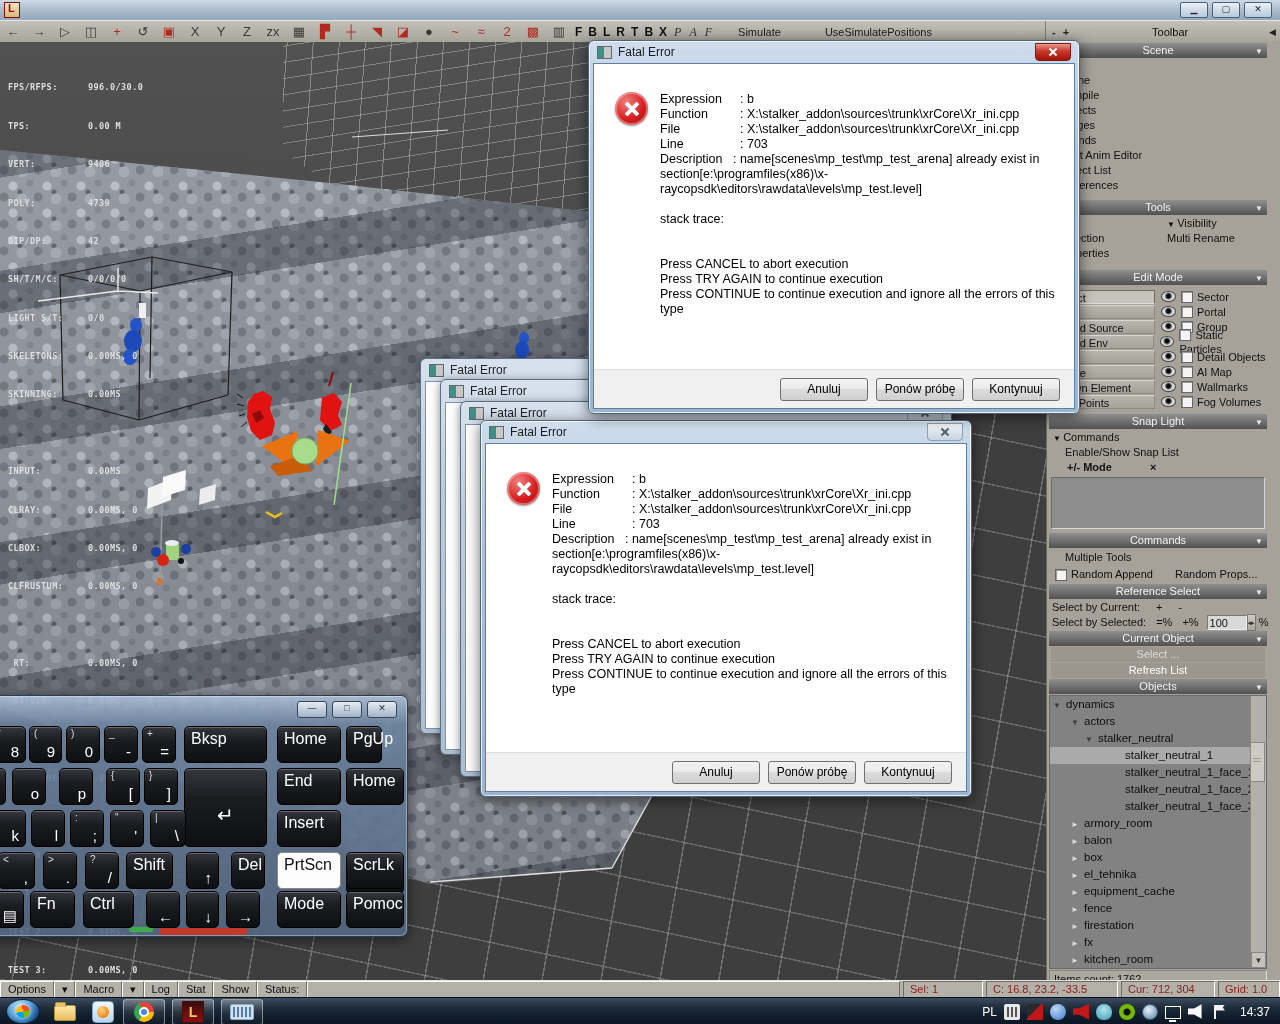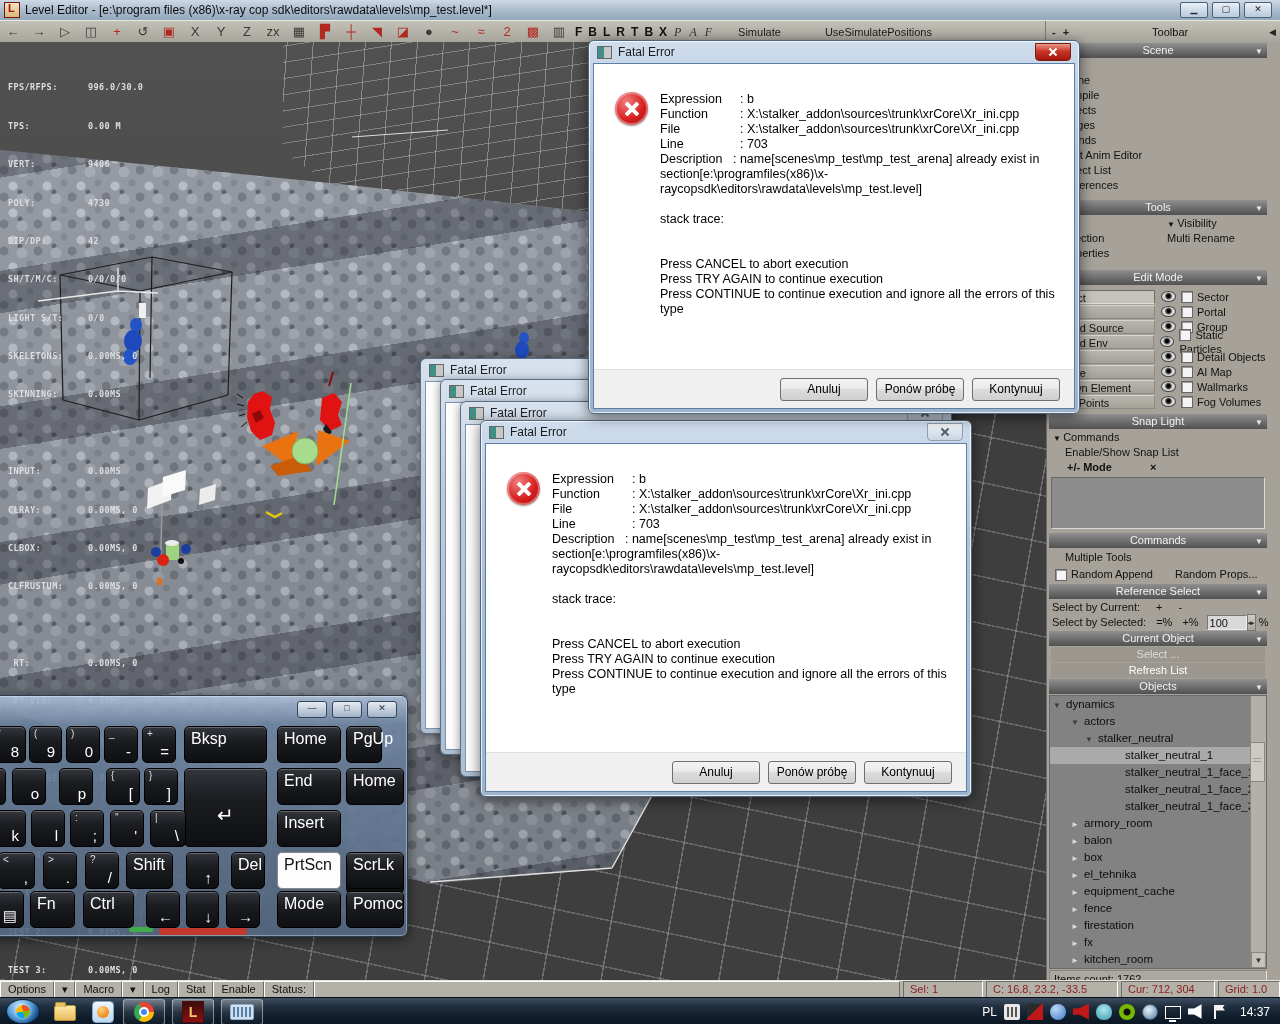"Level Editor - [e:\program files" span { html: <span>Level Editor - [e:\program files (x86)\x-ray cop sdk\editors\rawdata\levels\mp_test.level*]</span> -> none }
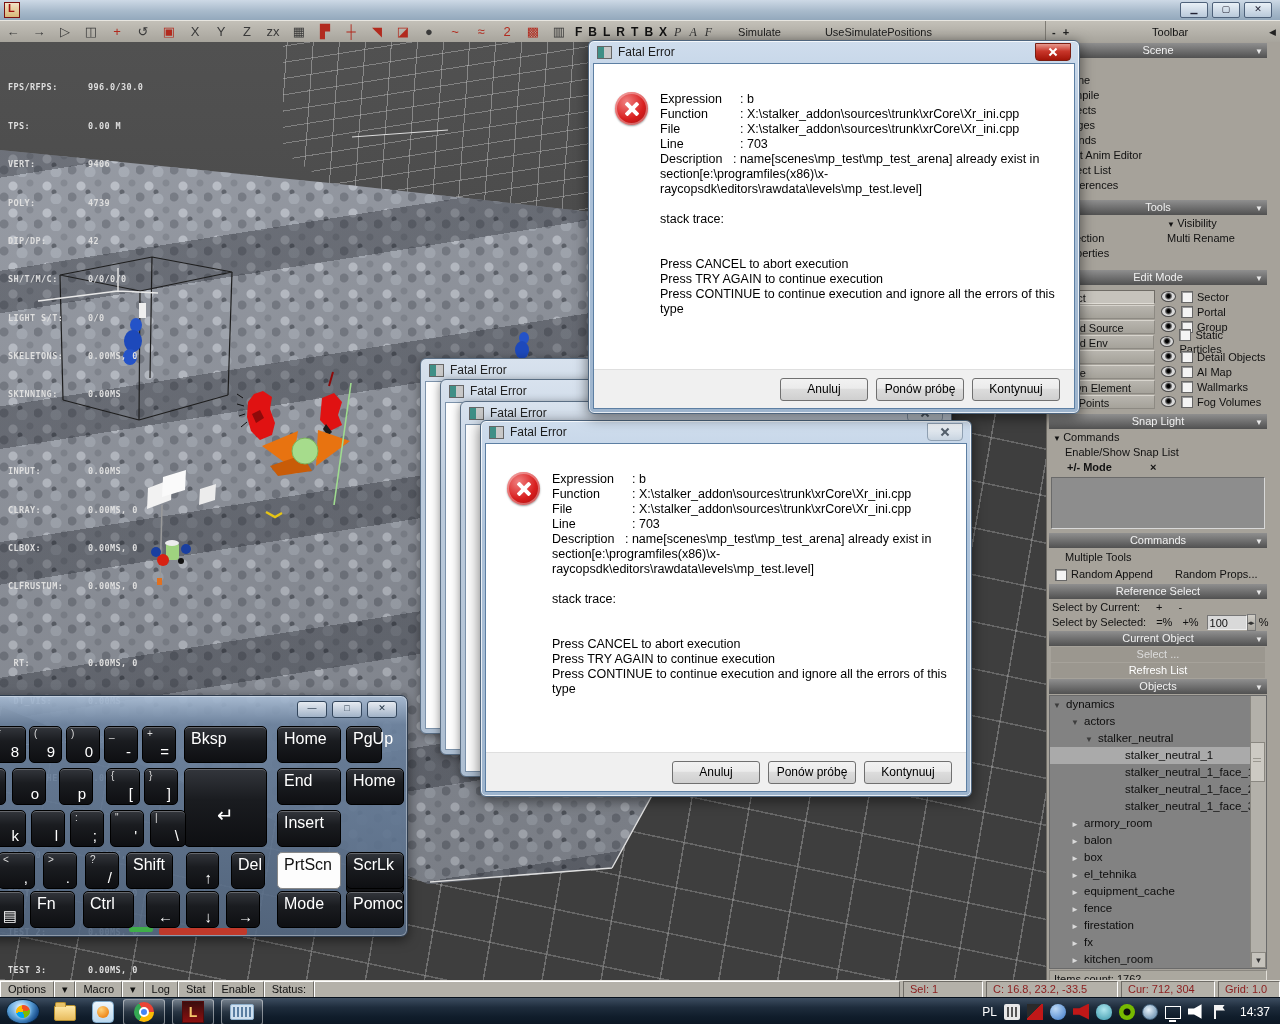"Enable" span.stb { text: Enable -> Show }
